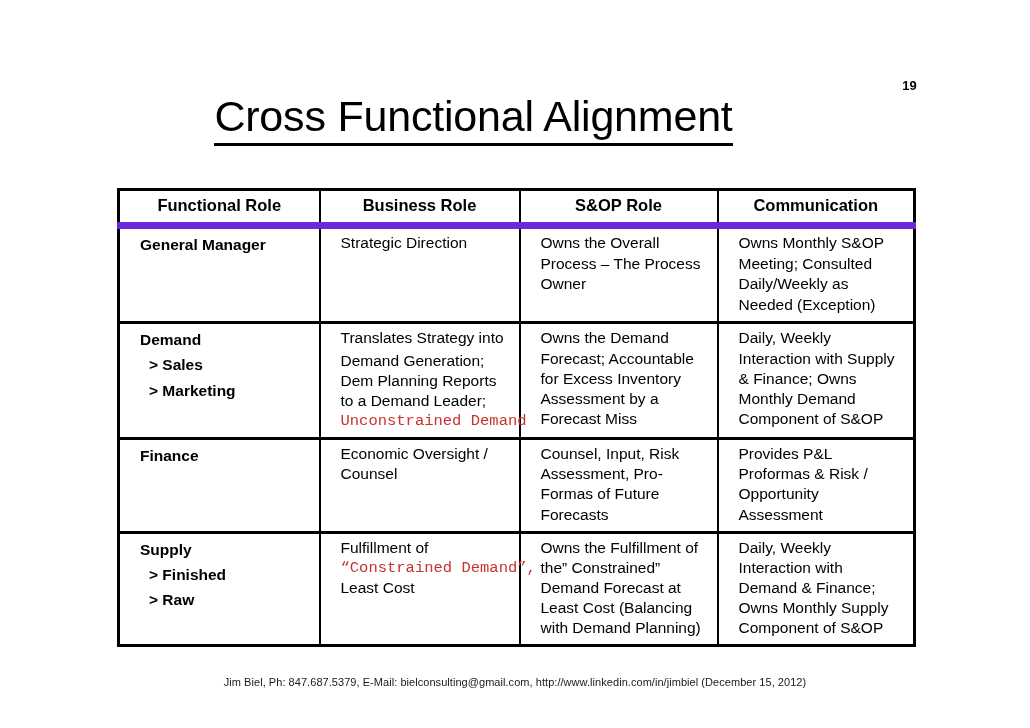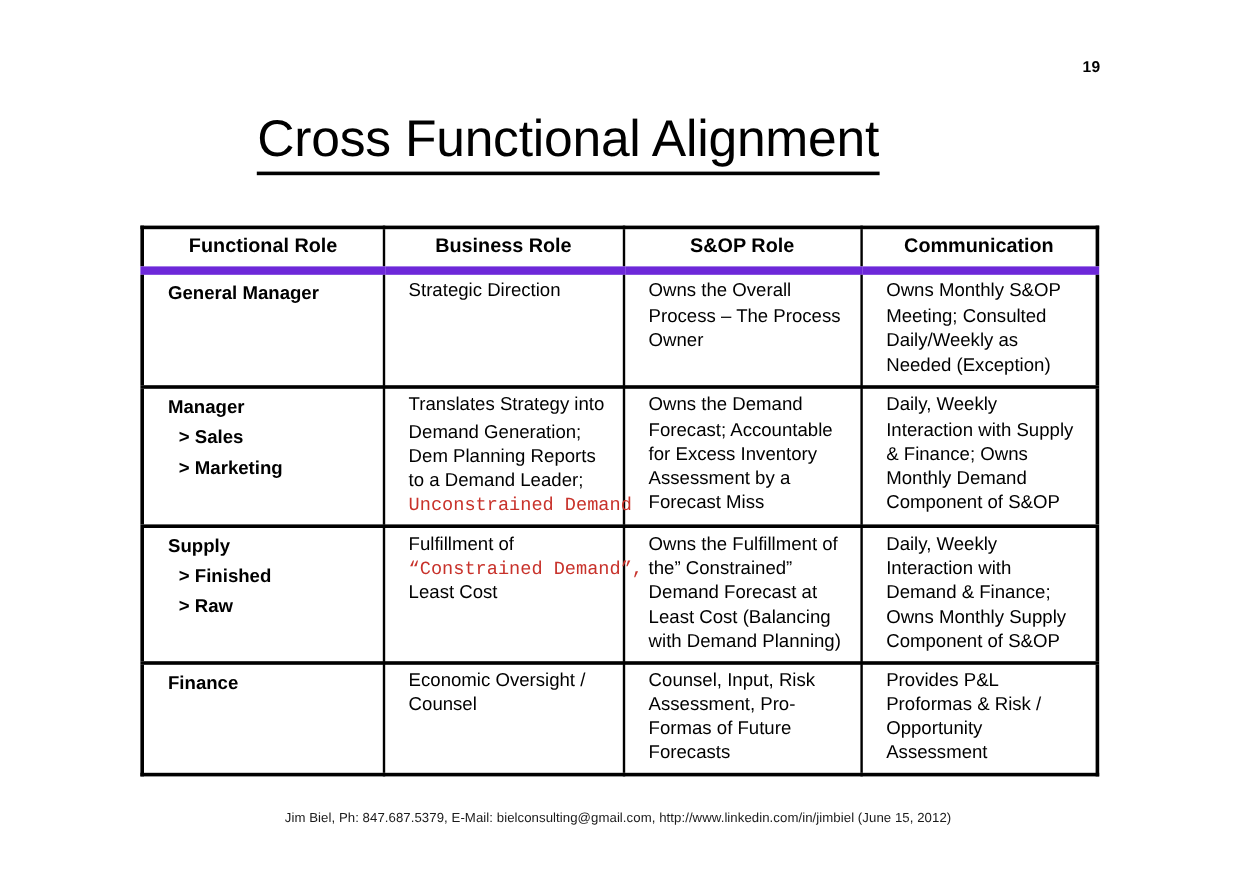"19" .page-number { top: 48px -> 78px }
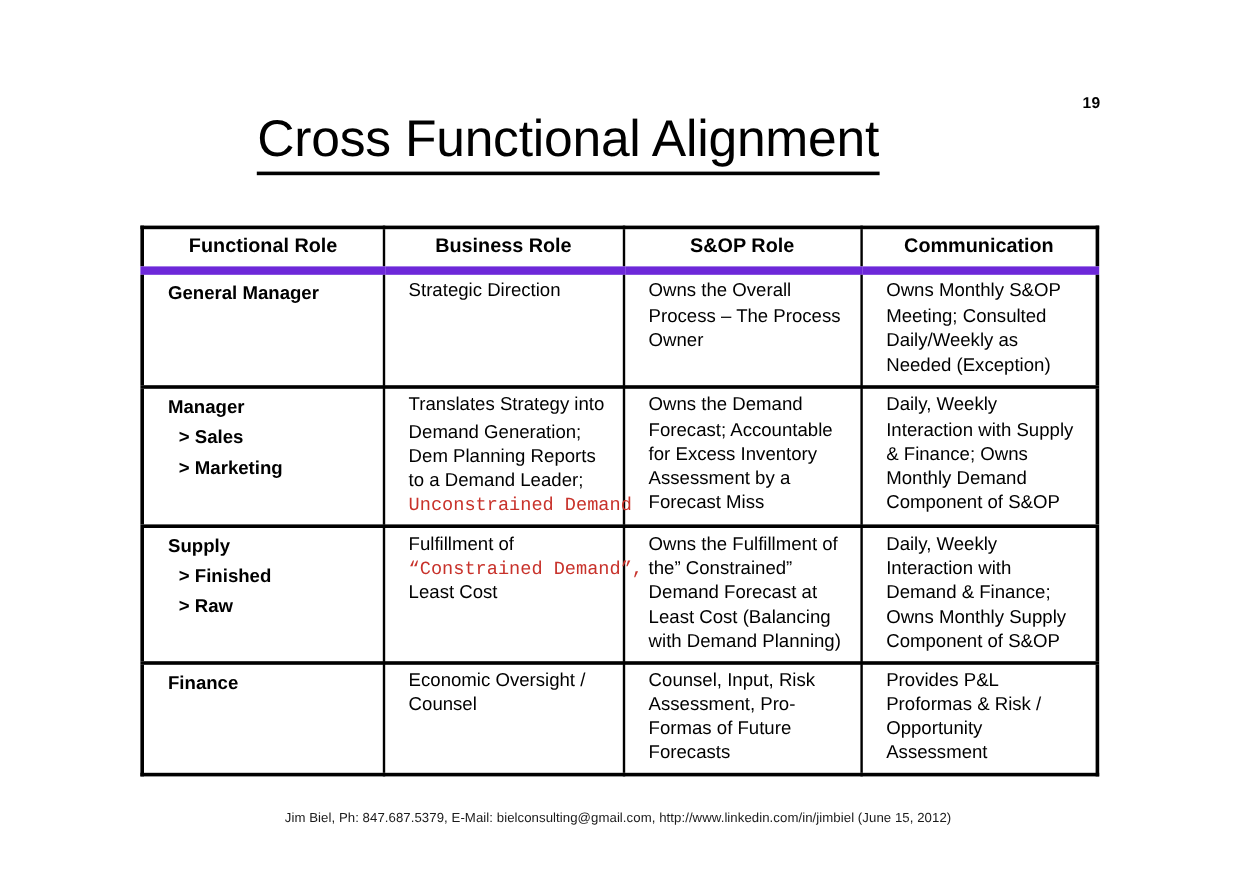"Manager" span.role-name { text: Manager -> Demand }
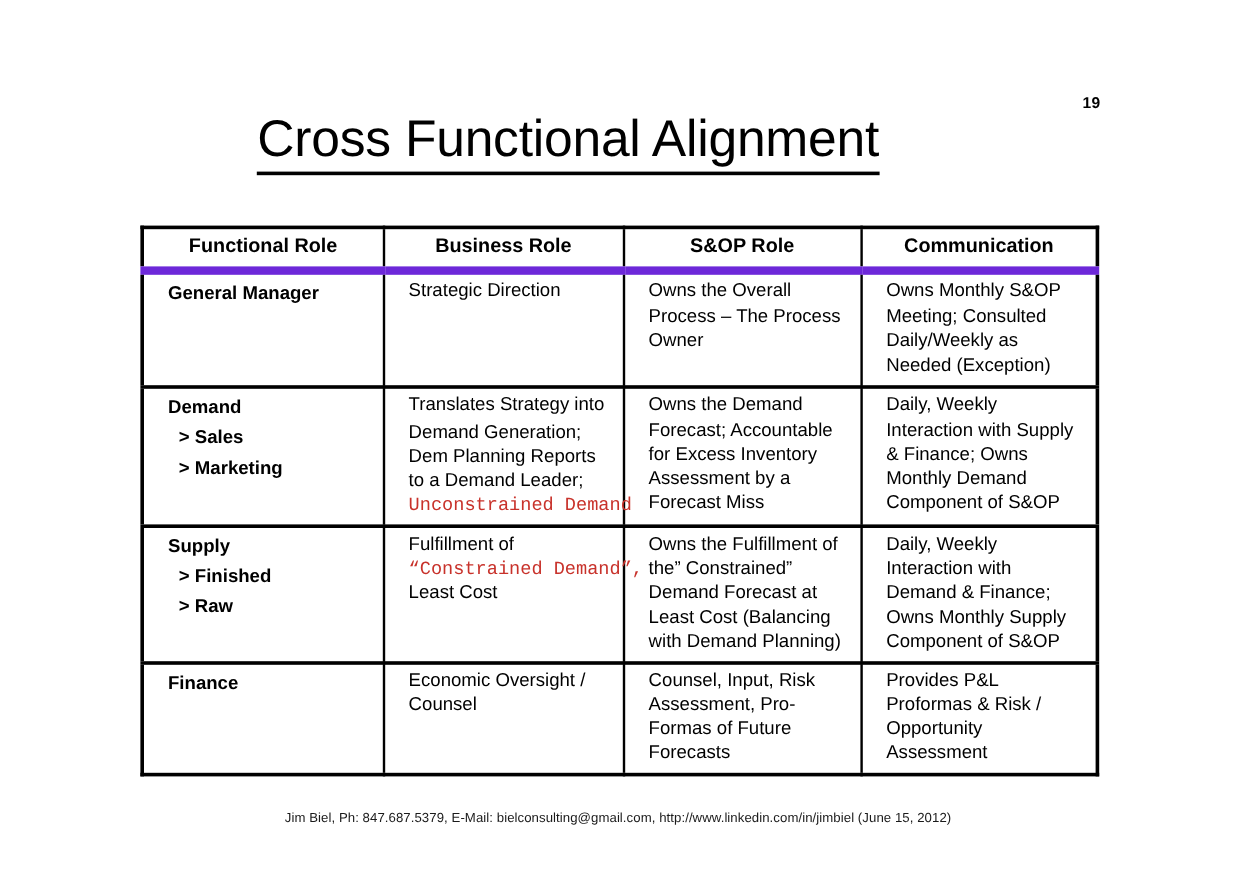"Supply" tr { order: before "Finance" -> after "Finance" }
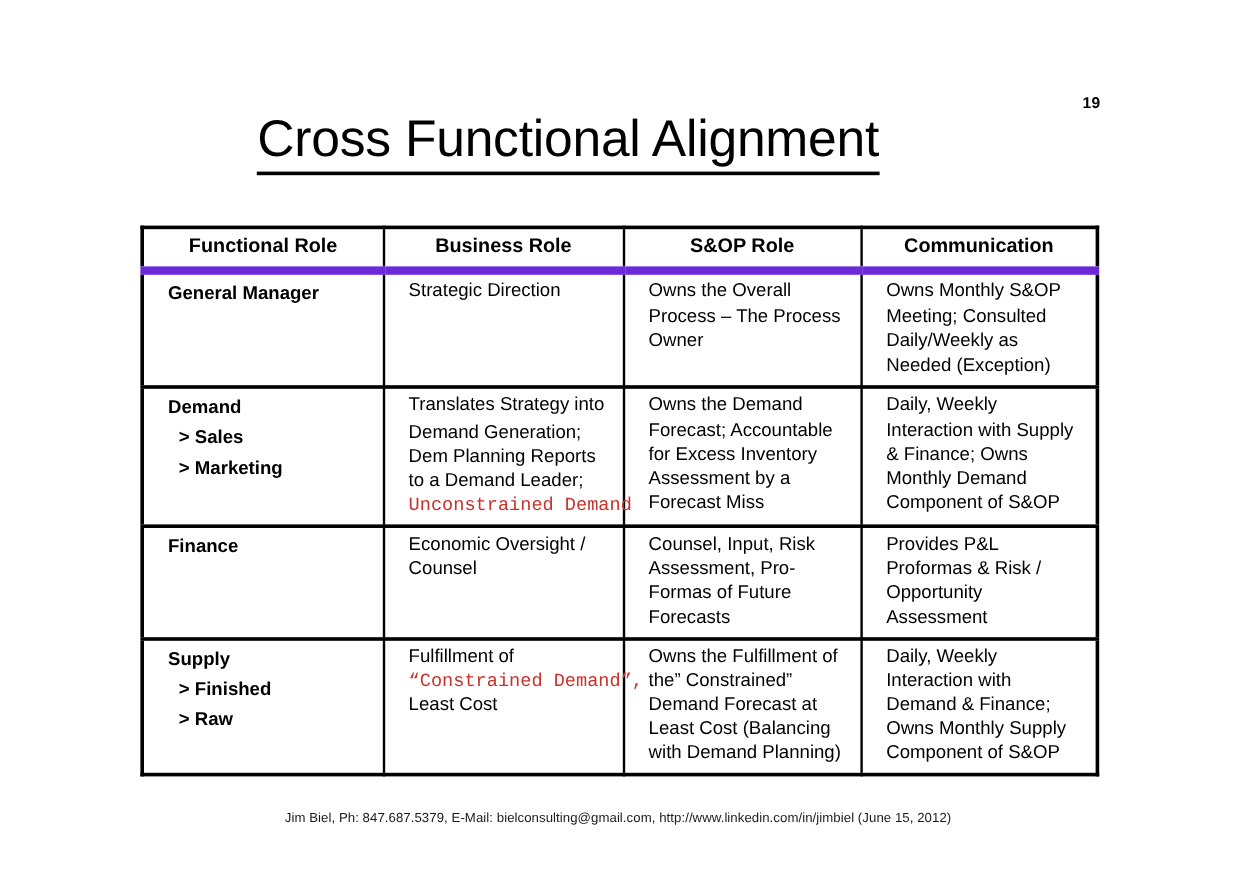"Jim Biel, Ph: 847.687.5379, E-Mail:" div.footer { text: June -> December }
